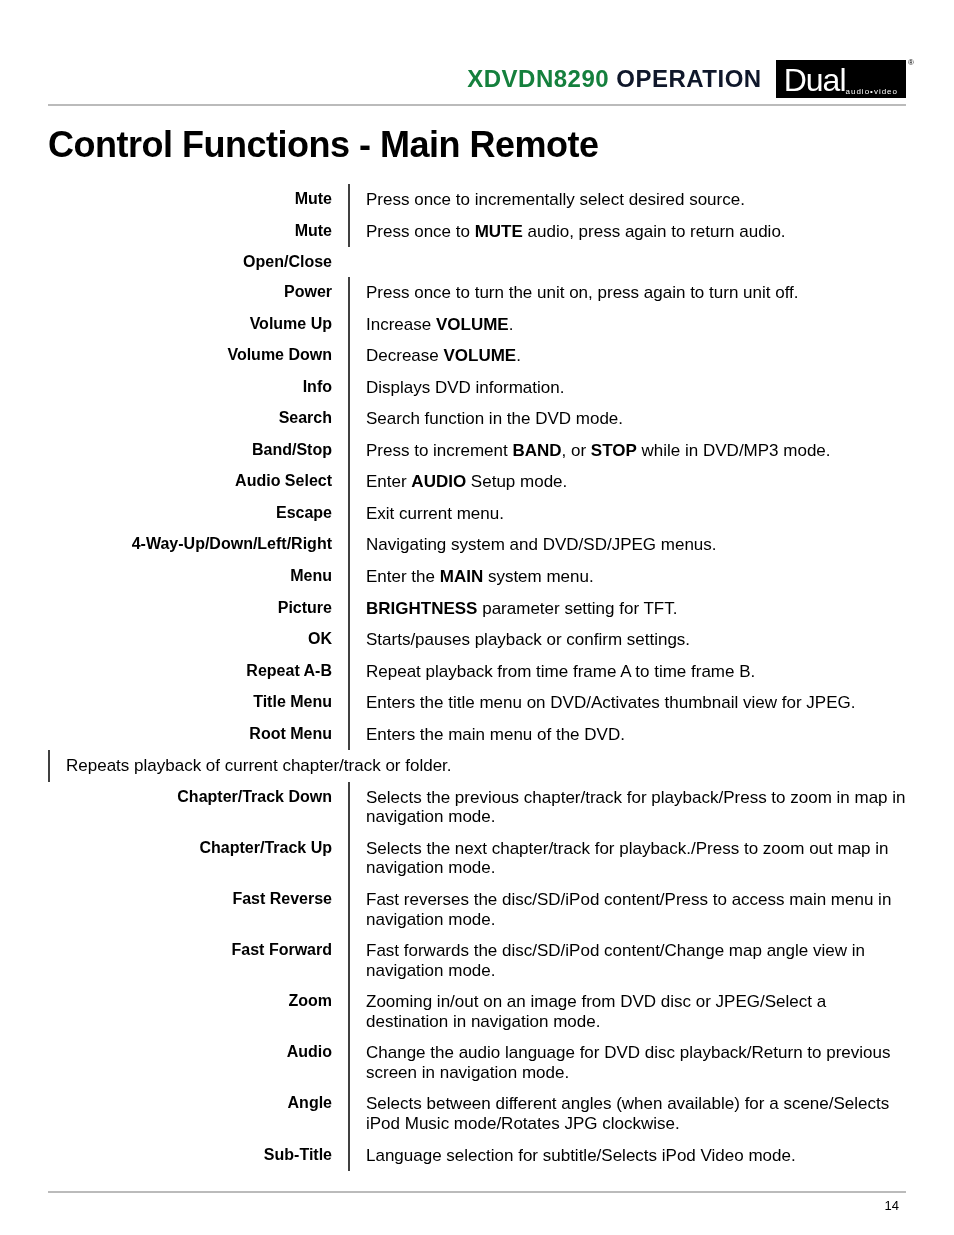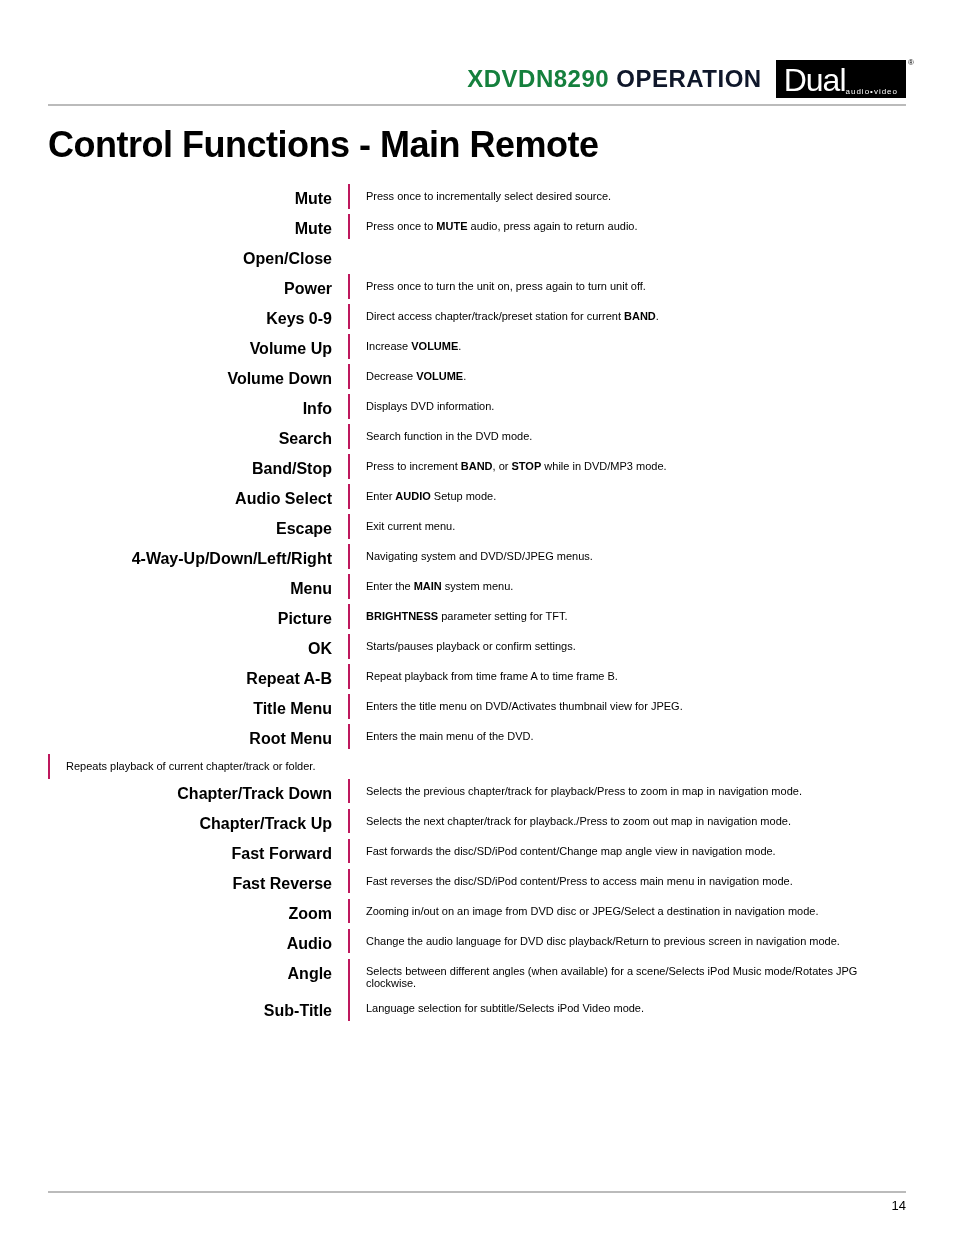"Press once to incrementally select" .func-desc { border-left: 2px solid #be185d -> 2px solid #404040; font-size: 11px -> 17px }
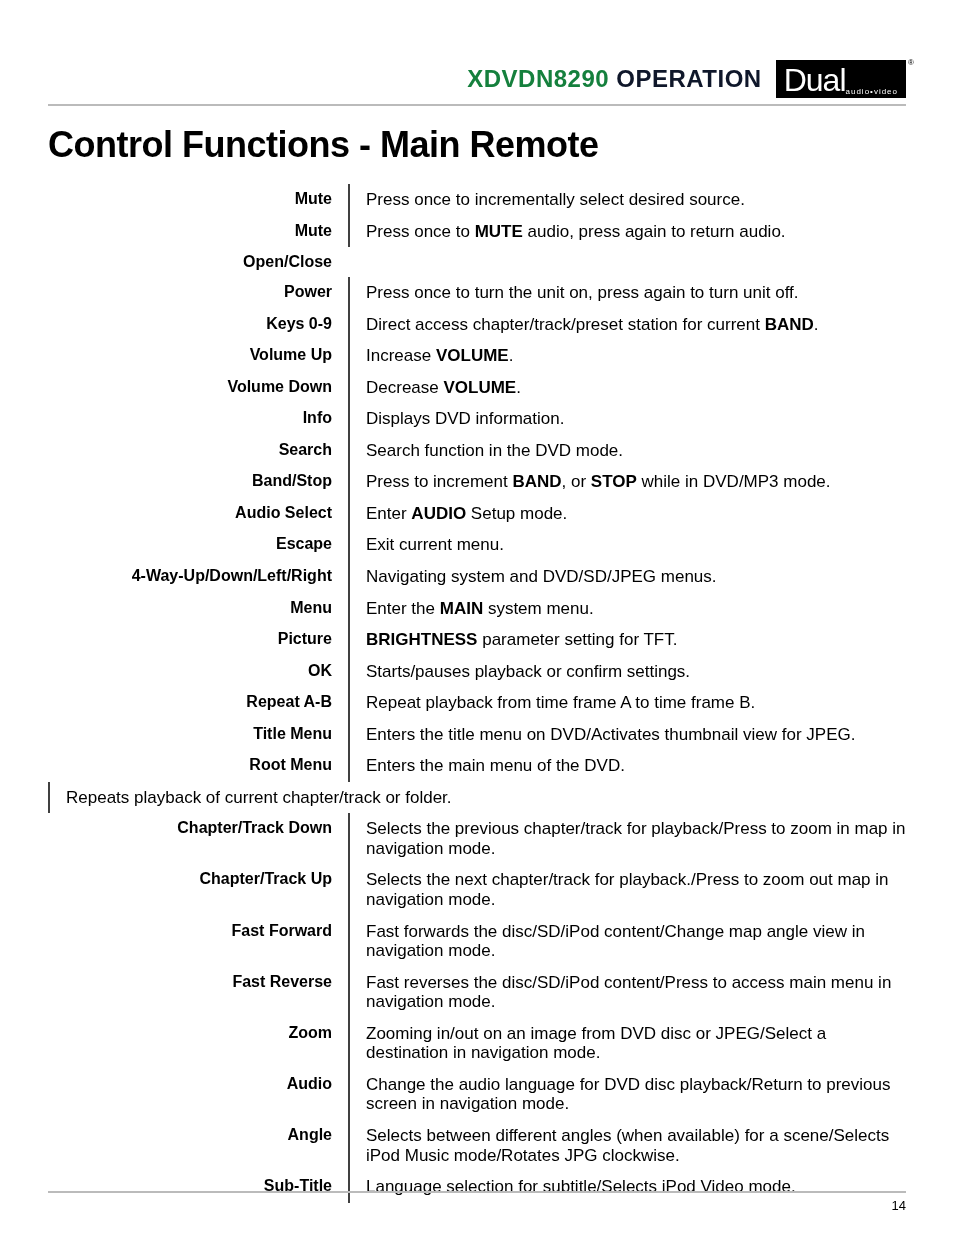"Keys 0-9" div.func-row { html: <div> <div>Keys 0-9</div> <div>Direct access chapter/track/preset station for current <b>BAND</b>.</div> </div> -> none }
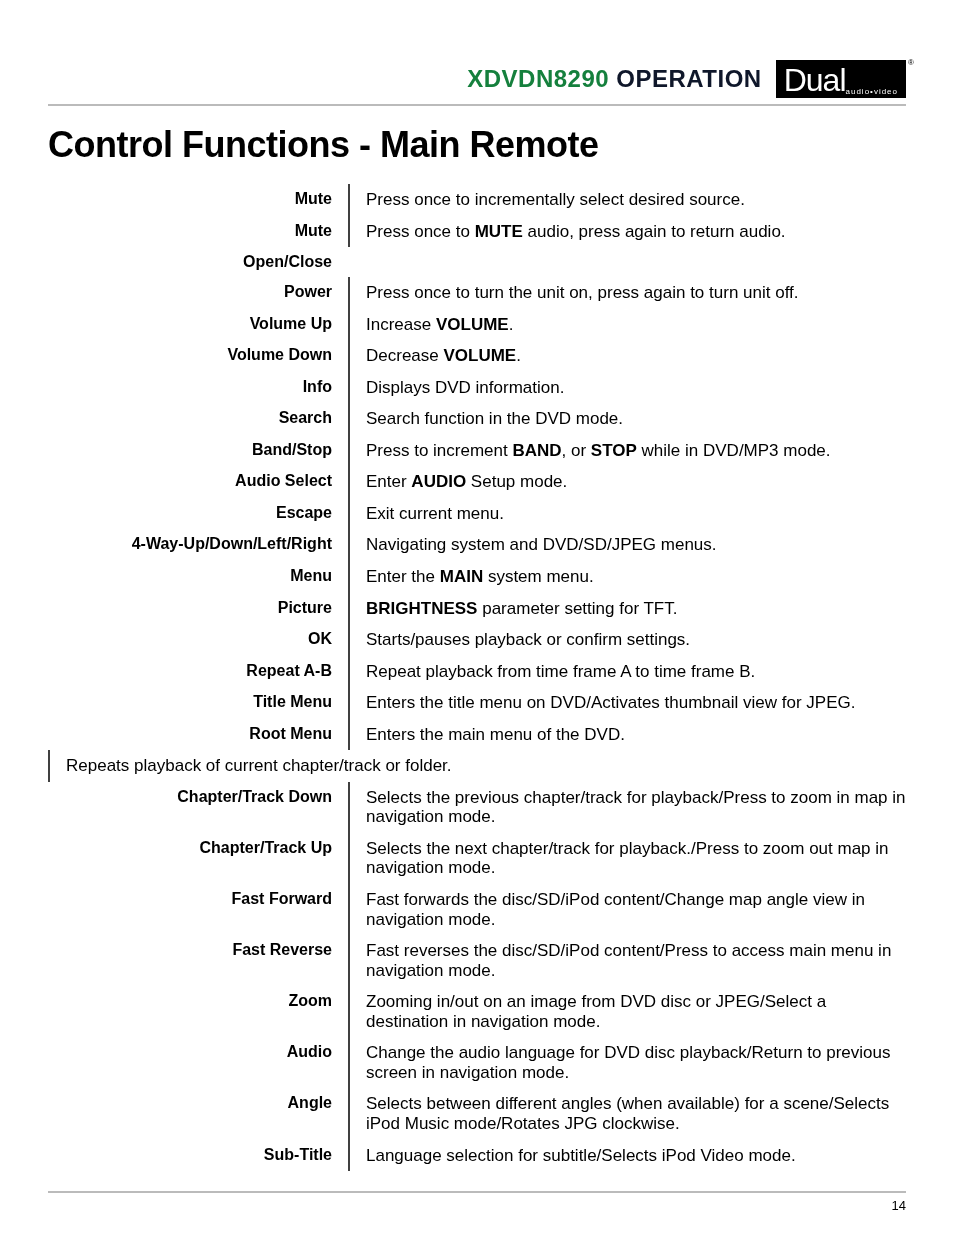"Fast Forward" div.func-row { order: before "Fast Reverse" -> after "Fast Reverse" }
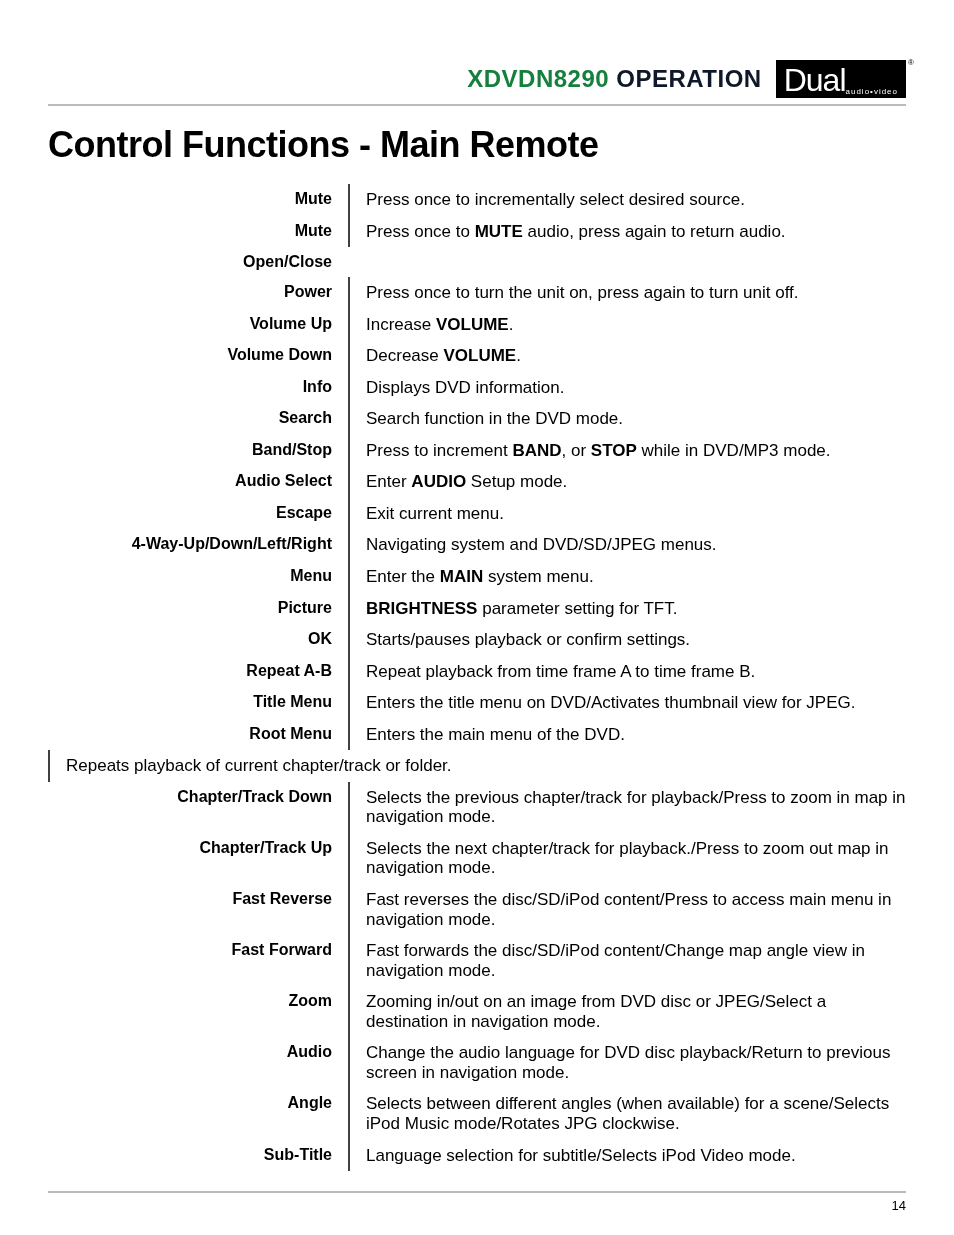"14" .page-num { right: 48px -> 55px }
